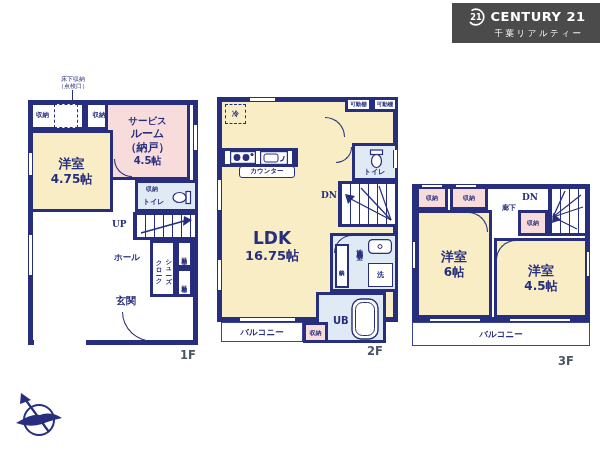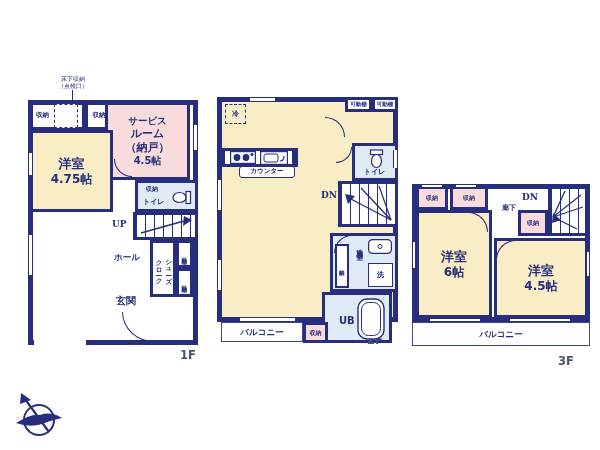"21" div { html: none -> <div> <div> <svg> <circle></circle> <text>21</text> </svg> <span>CENTURY 21</span> </div> <div>千葉リアルティー</div> </div> }
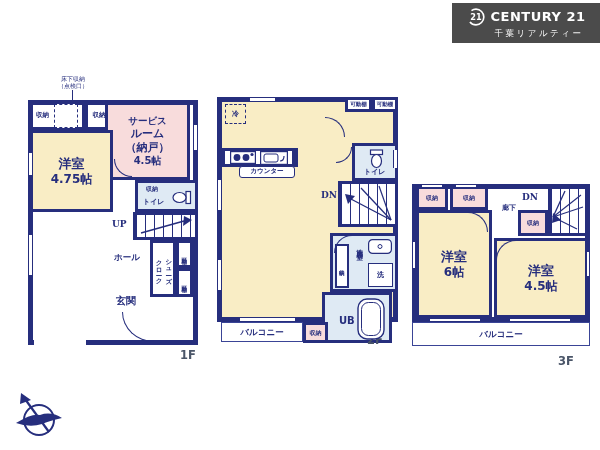"LDK" div.abs { html: none -> <div> <div>LDK</div> <div>16.75帖</div> </div> }
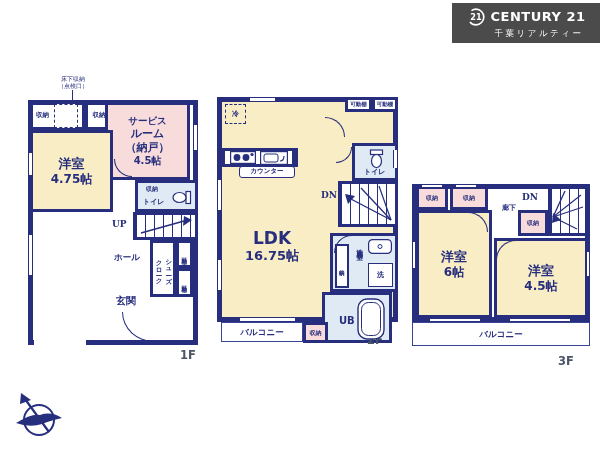"UB" div.room { left: 107px -> 101px }
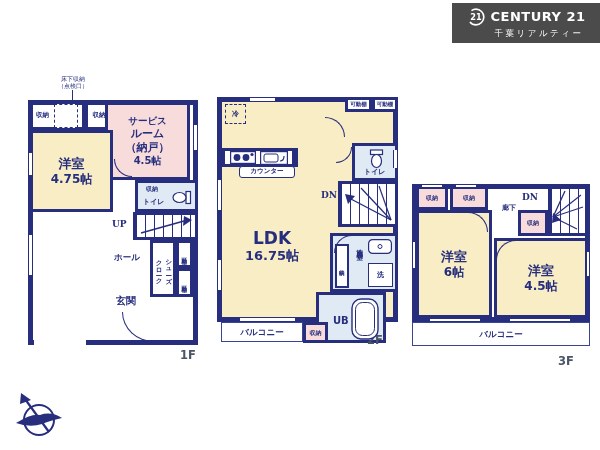"2F" div.floorlab { top: 238px -> 249px }
